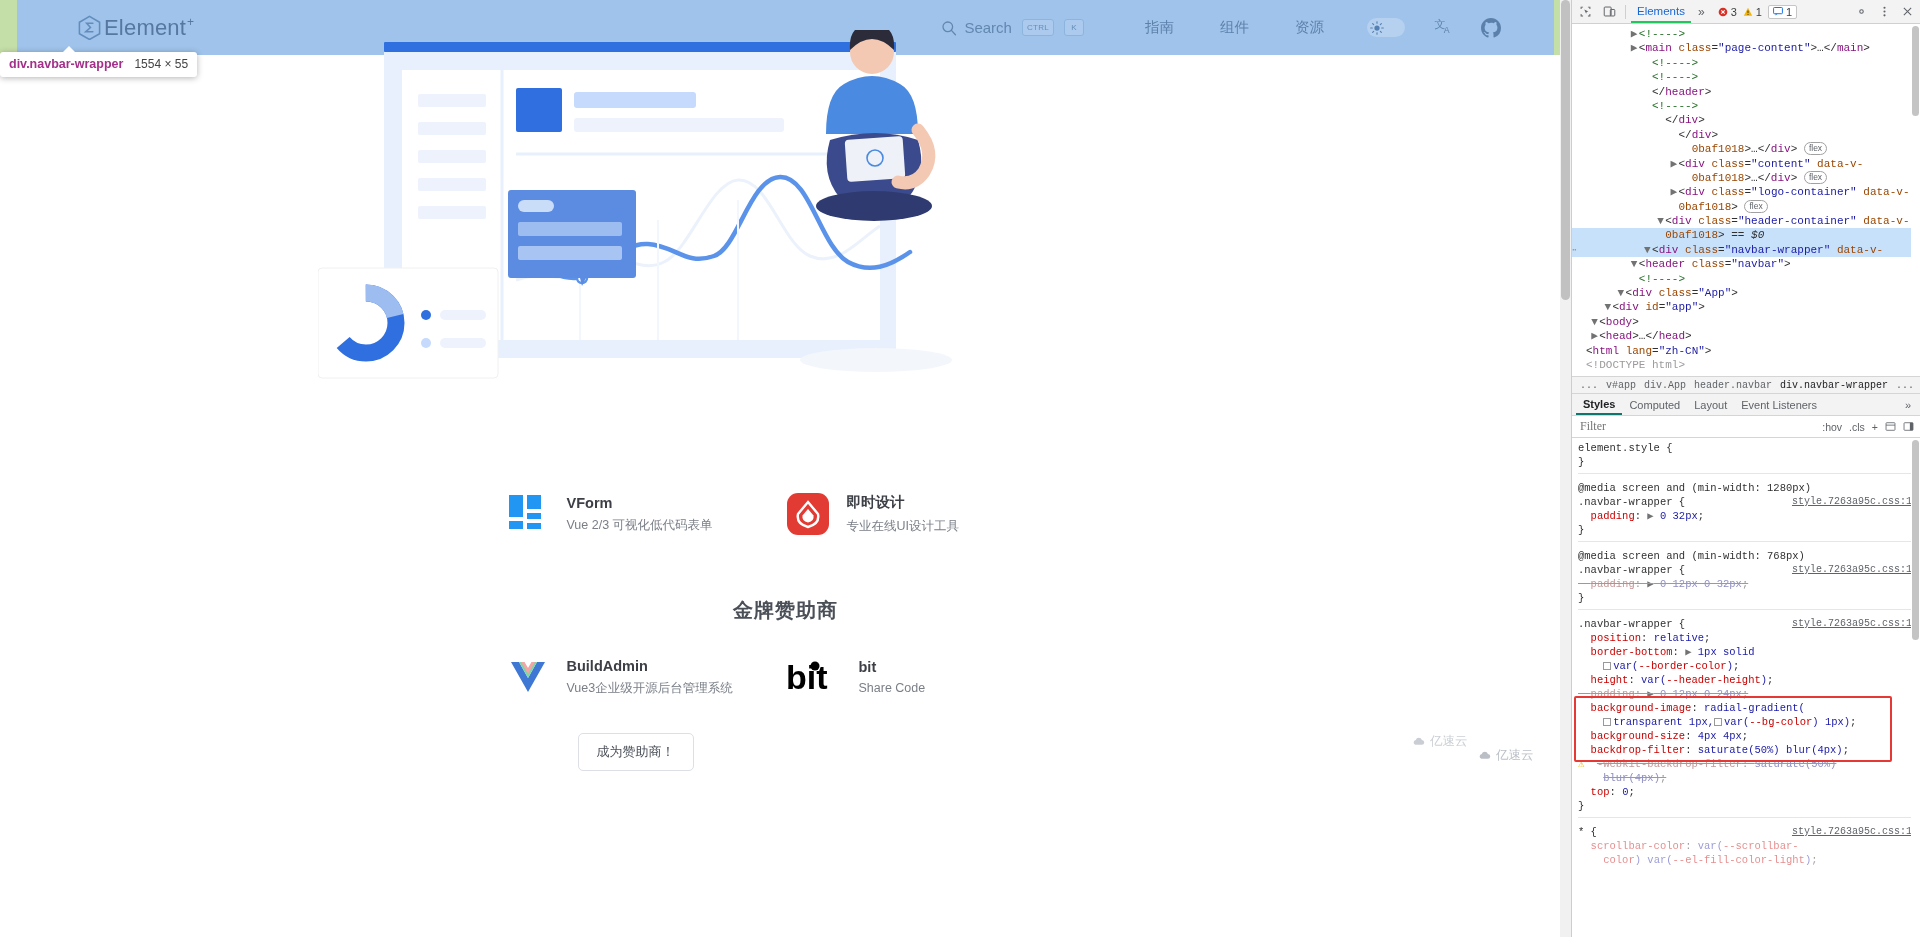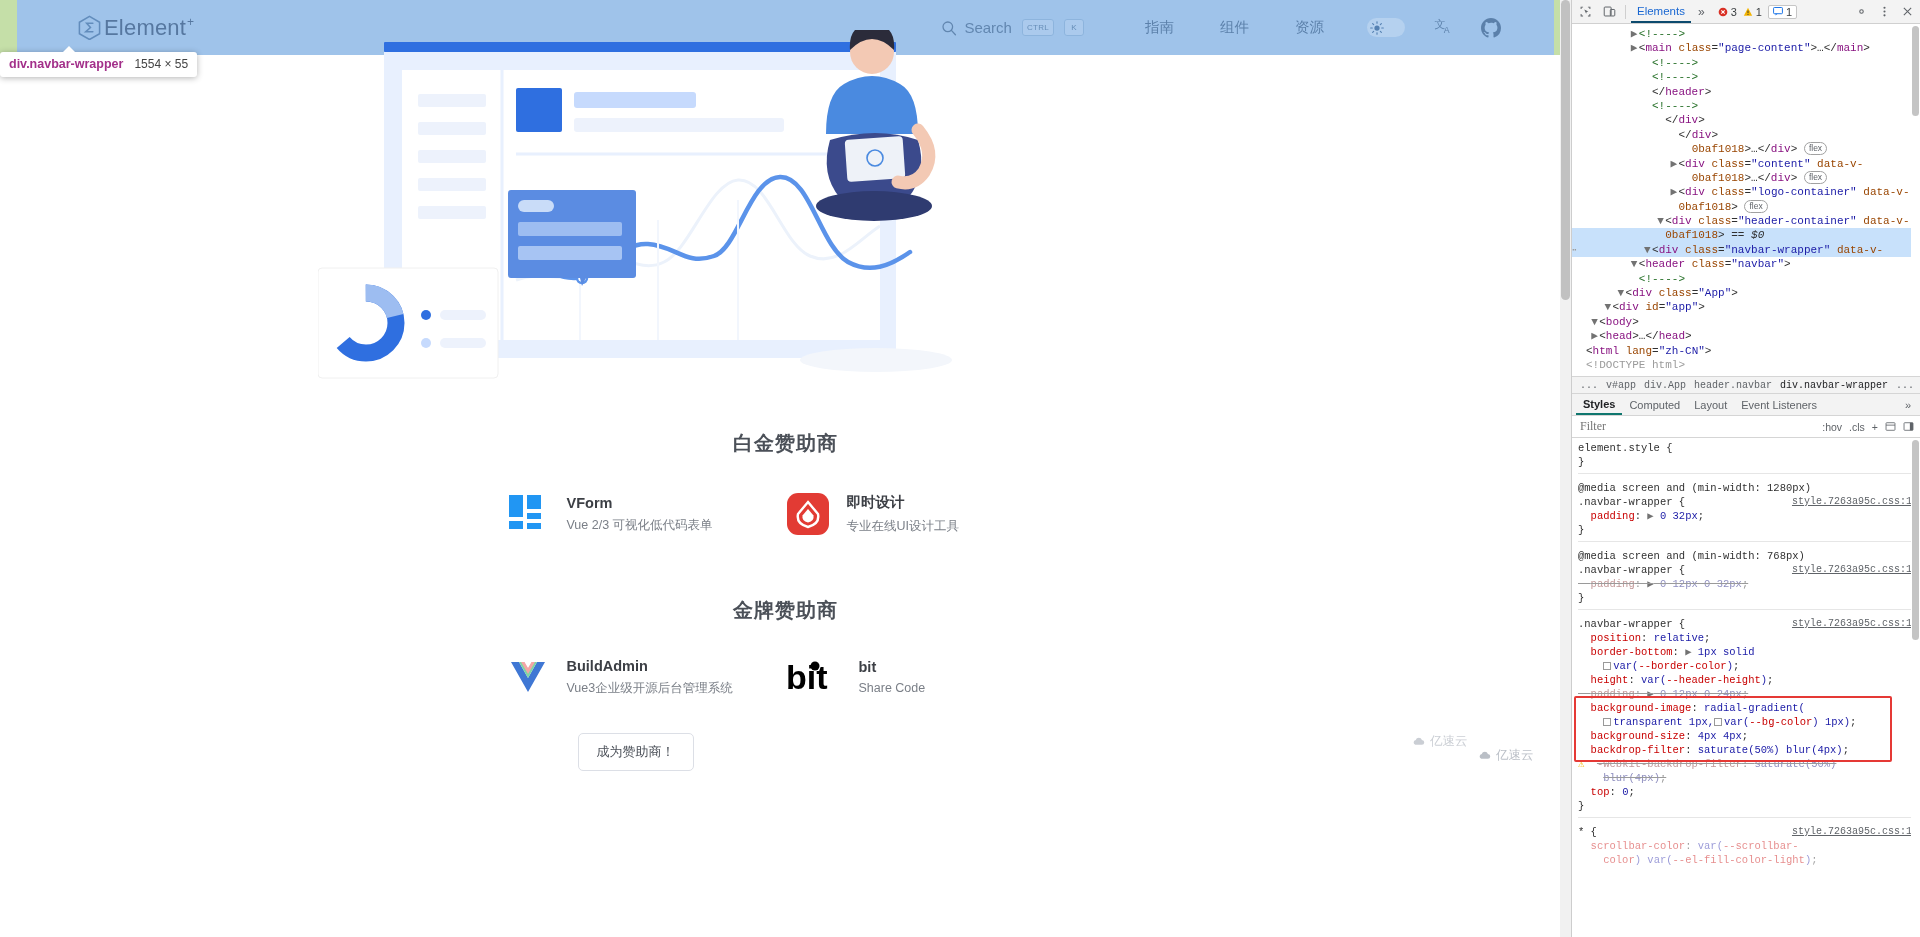"Elements" .dt-tab { border-bottom: 2px solid #0c4a6e -> 2px solid #22c55e }
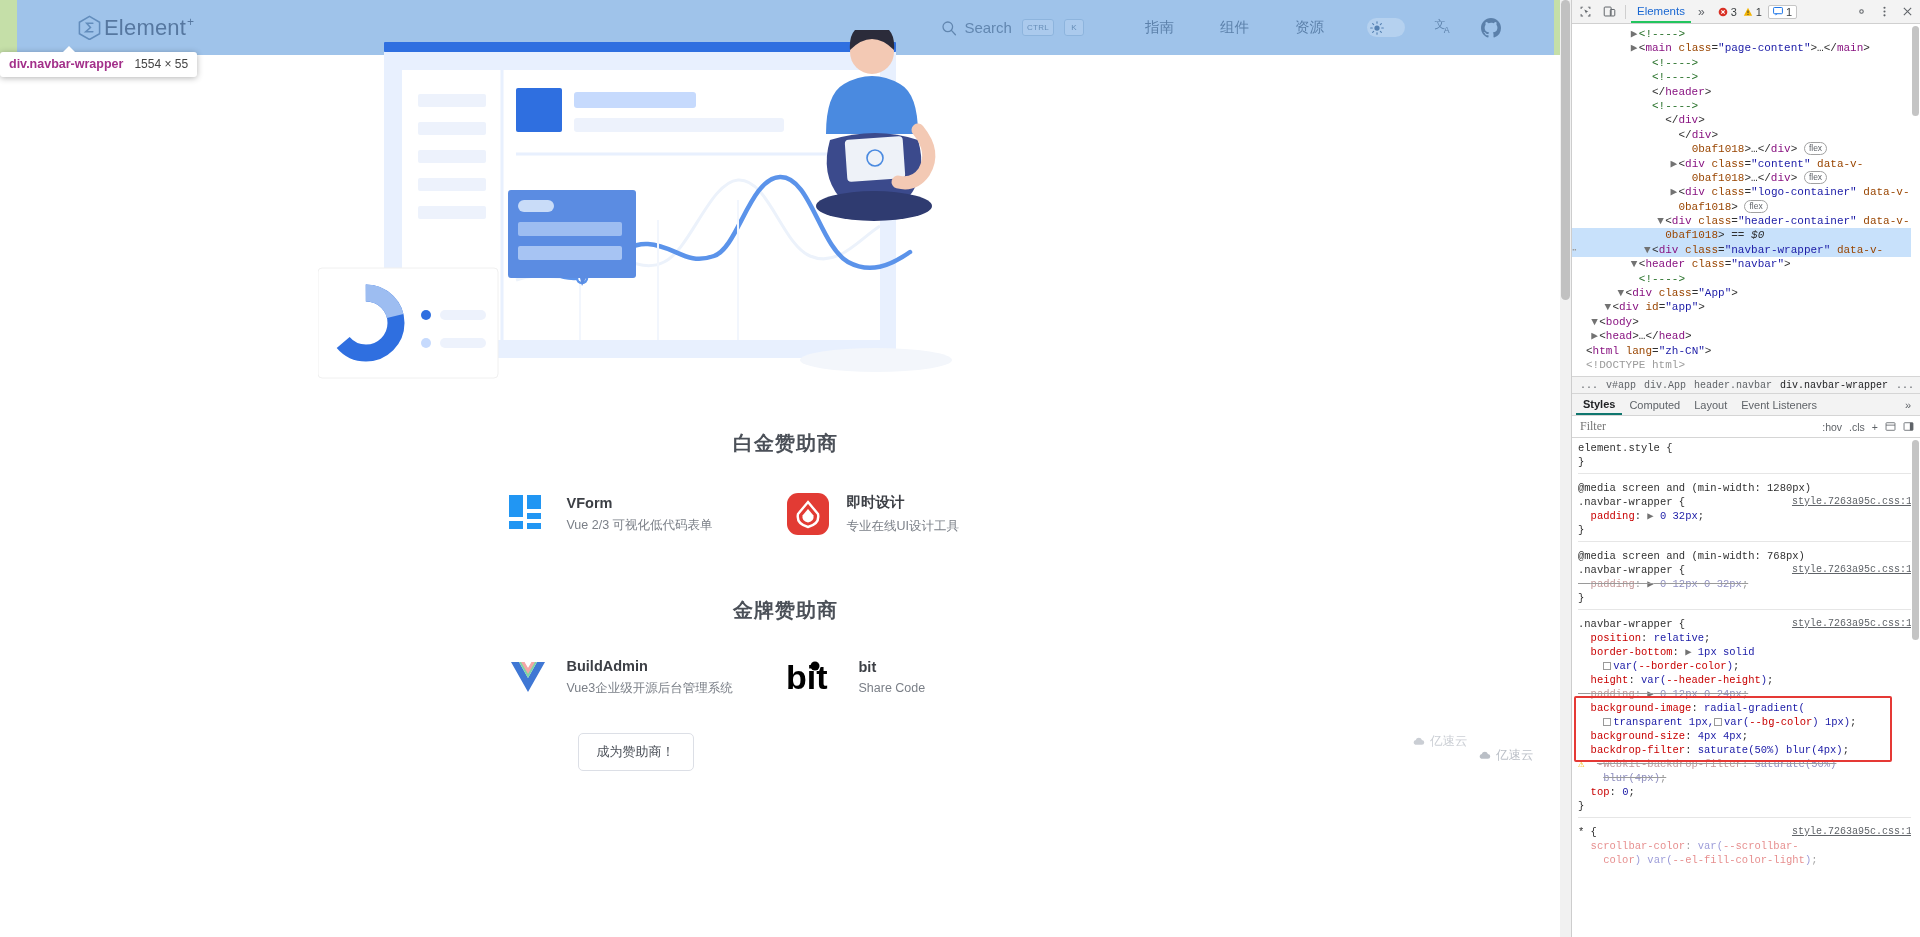"白金赞助商" div.section-title { html: <div>白金赞助商</div> -> none }
